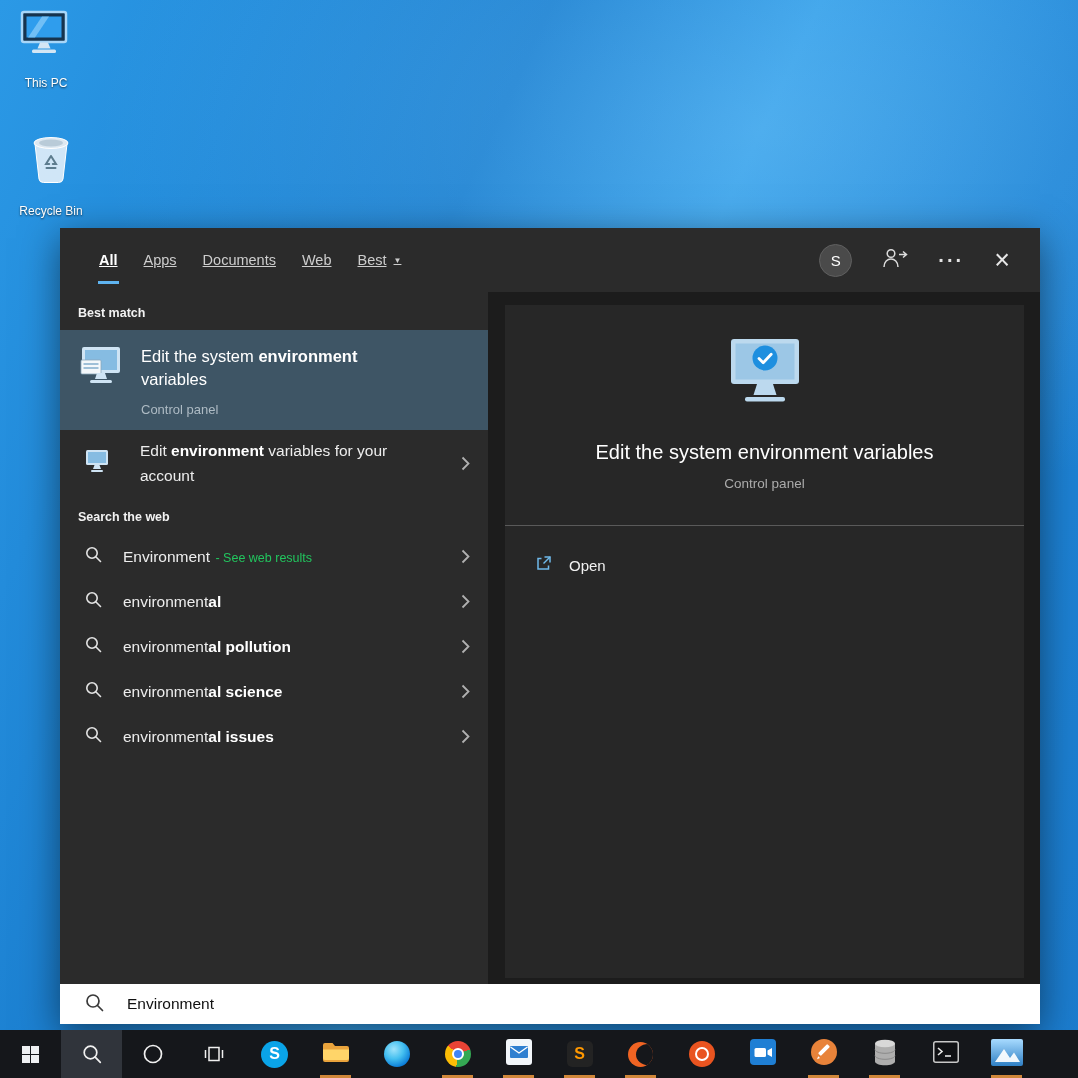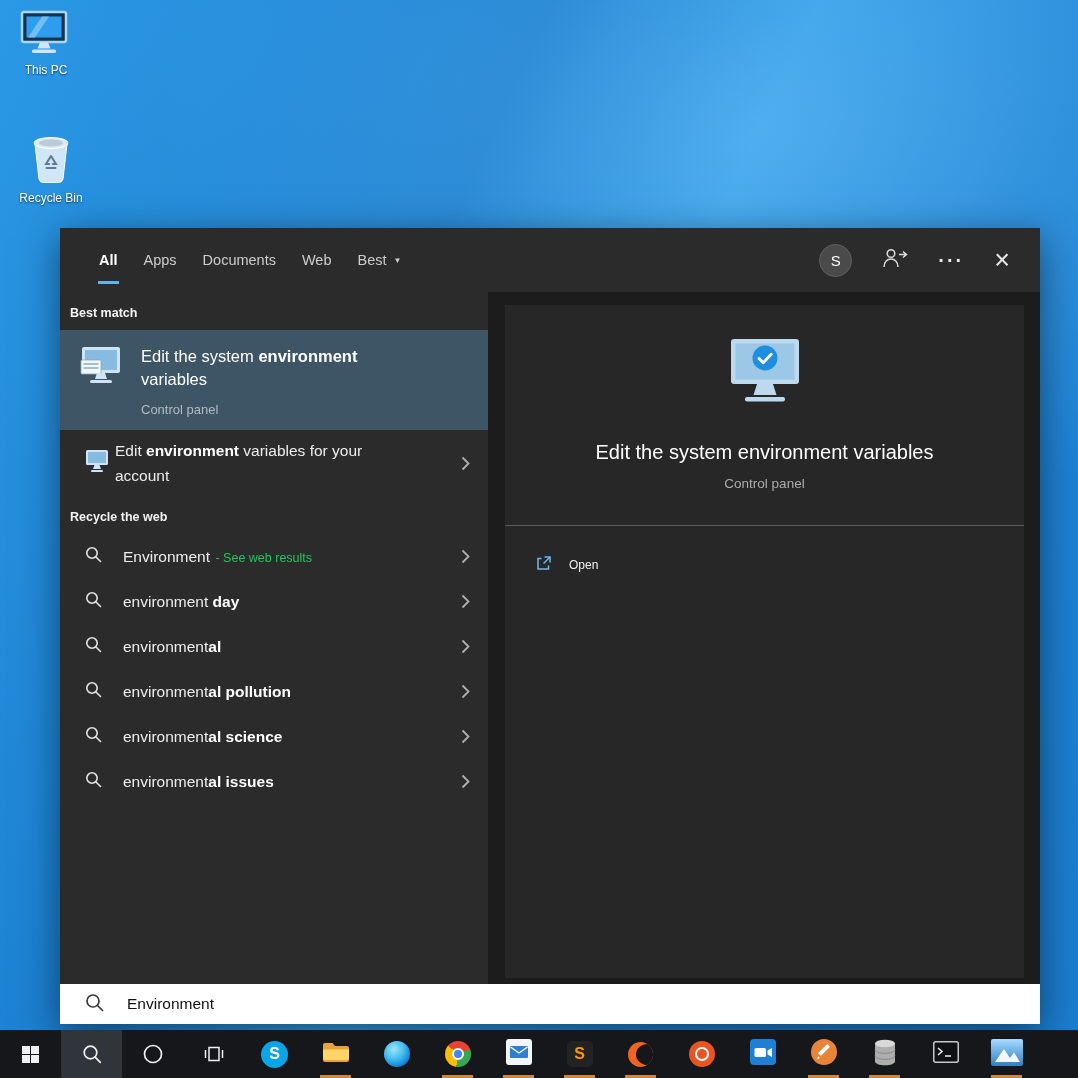"This PC" .desktop-icon { gap: 3px -> 16px }
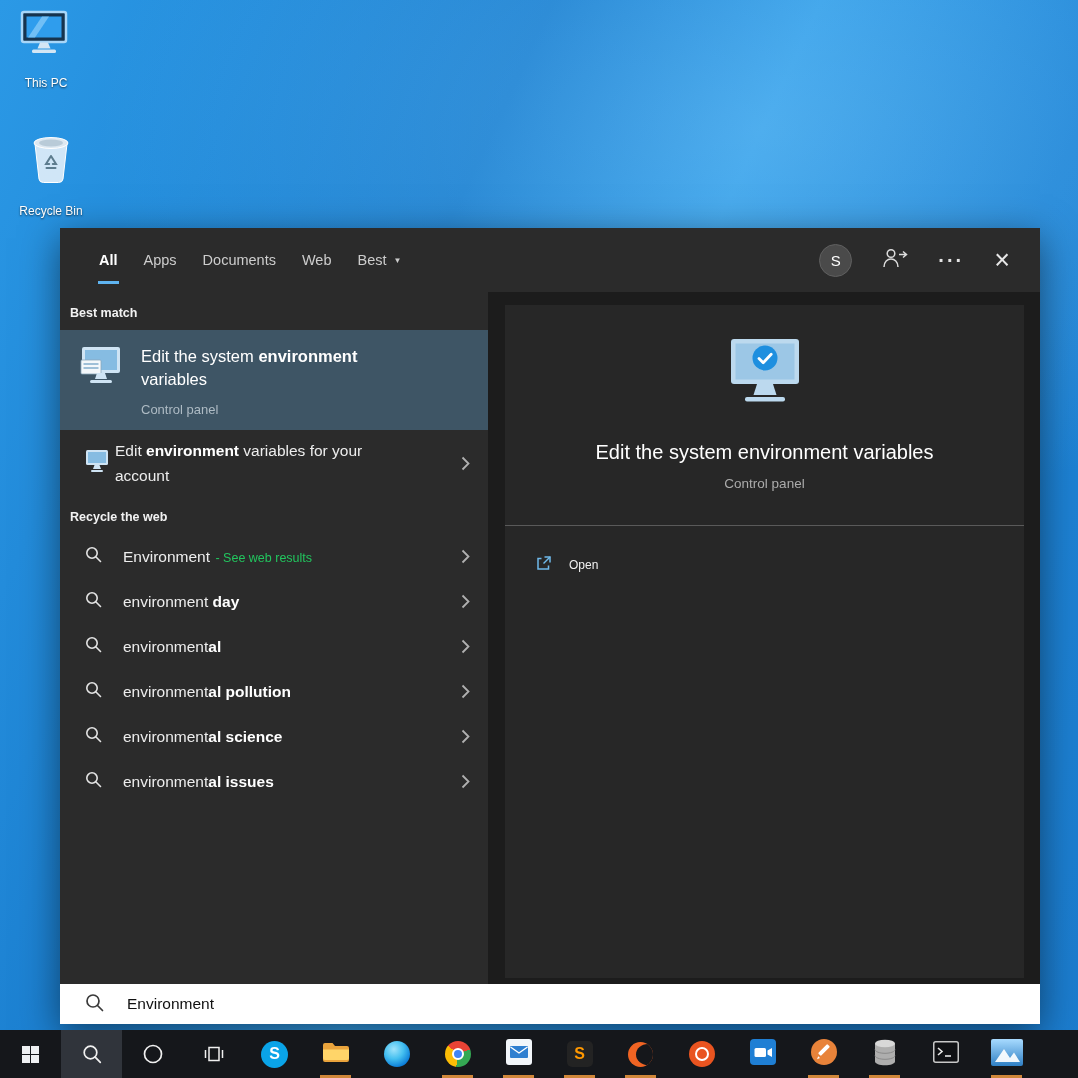"All" .tab { text-decoration: none -> underline }
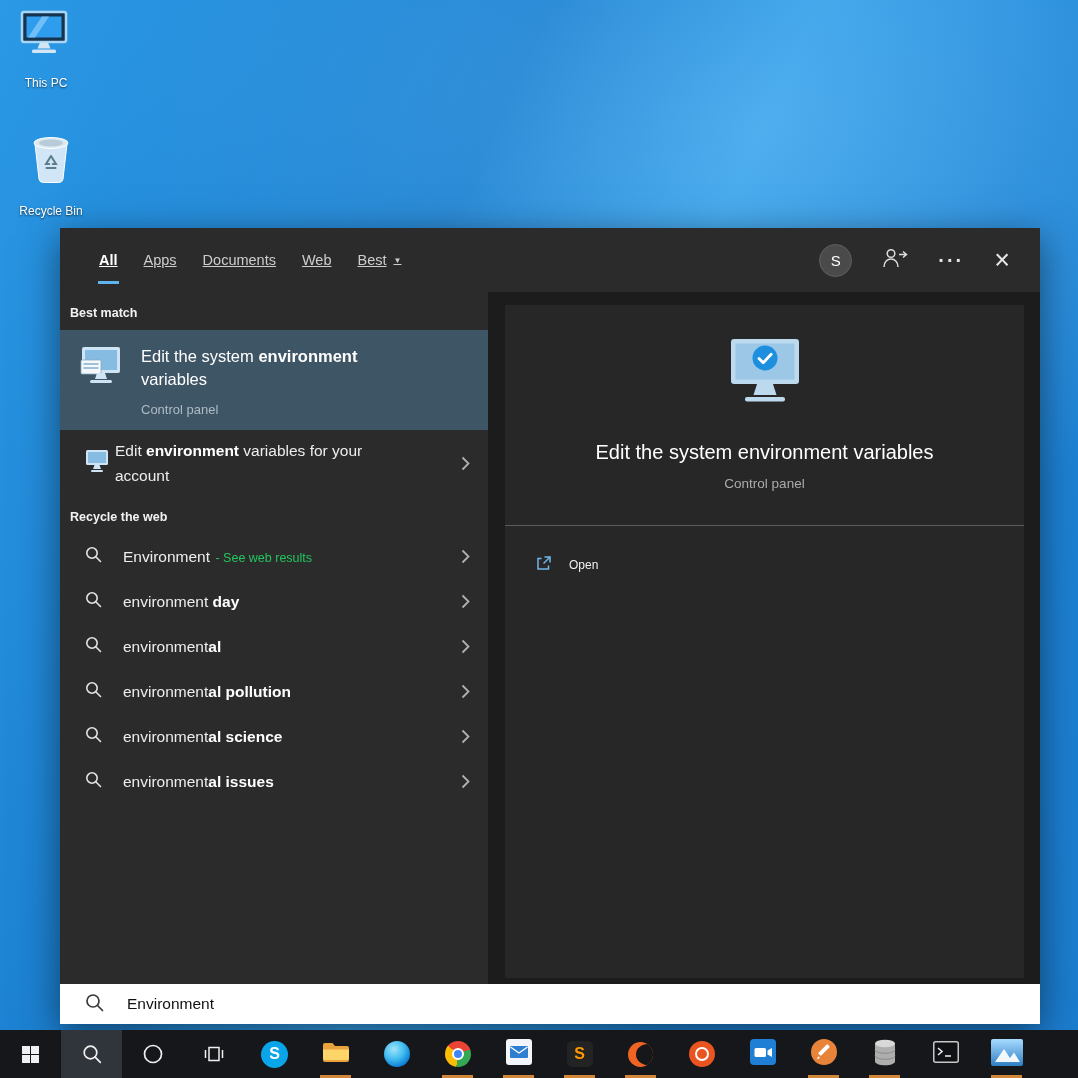"Best match" .section-label { padding: 14px 0 10px 10px -> 14px 0 10px 18px }
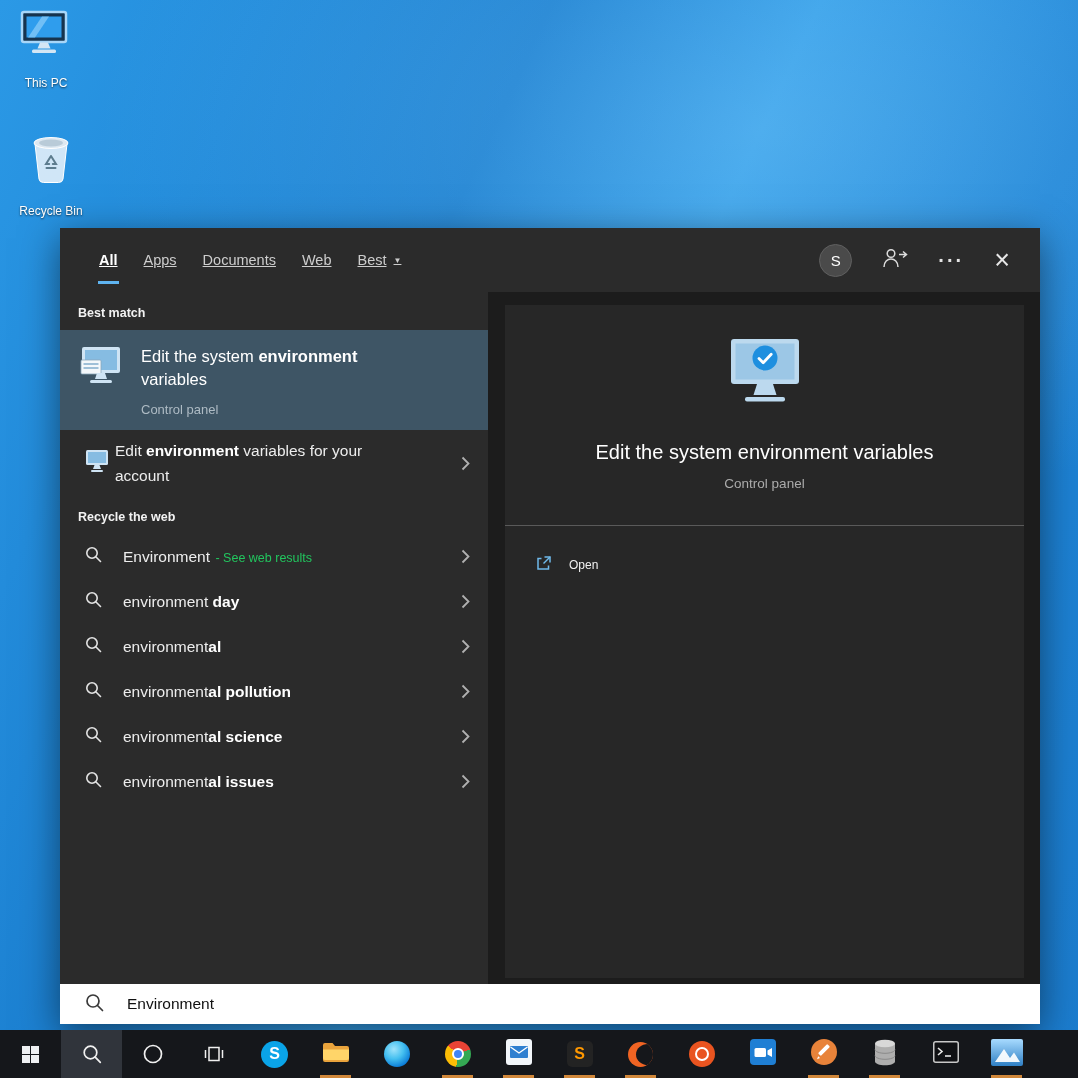"Edit environment variables for your" .result-row .row-text { margin-left: 5px -> 30px }
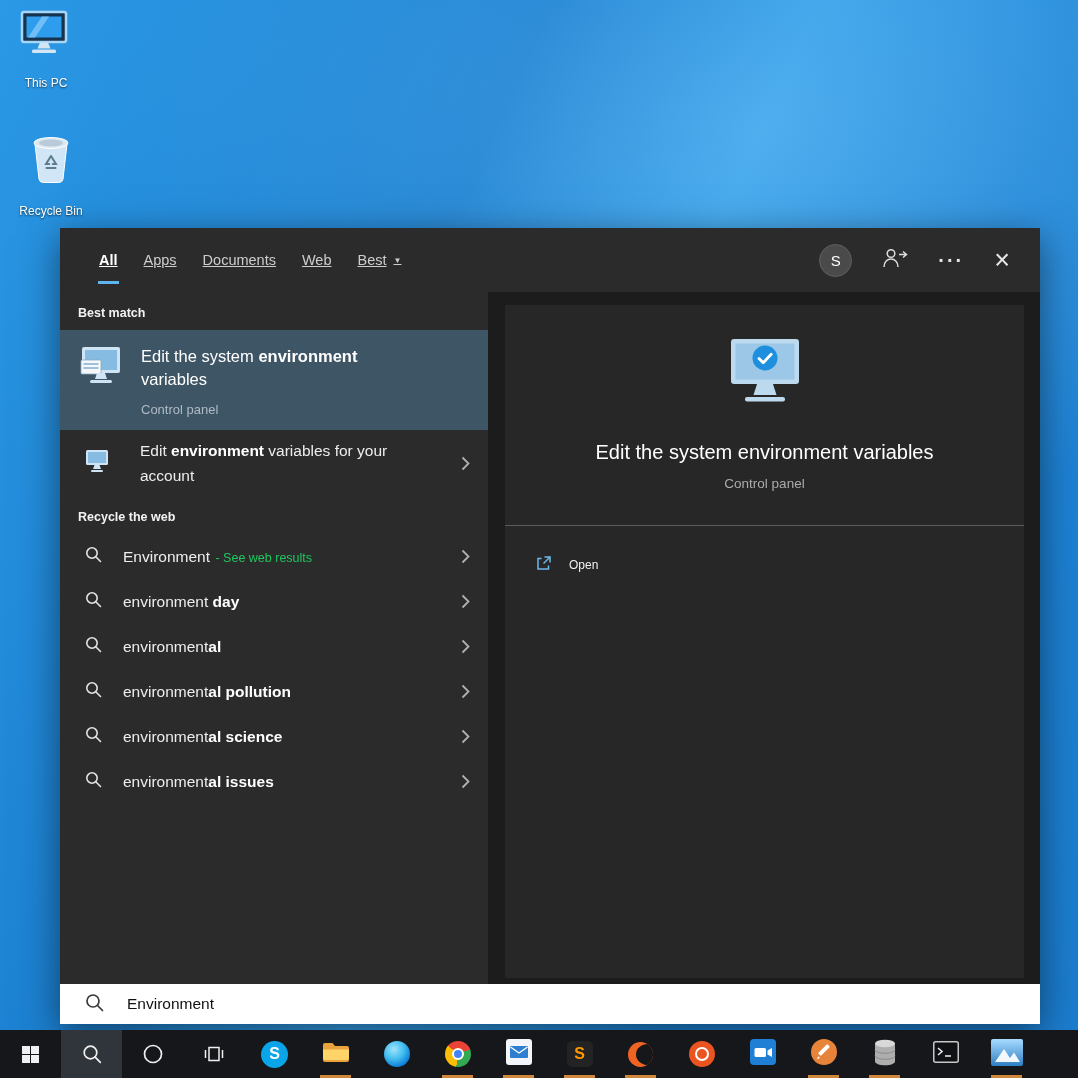"Recycle the web" div.section-label { text: Recycle -> Search }
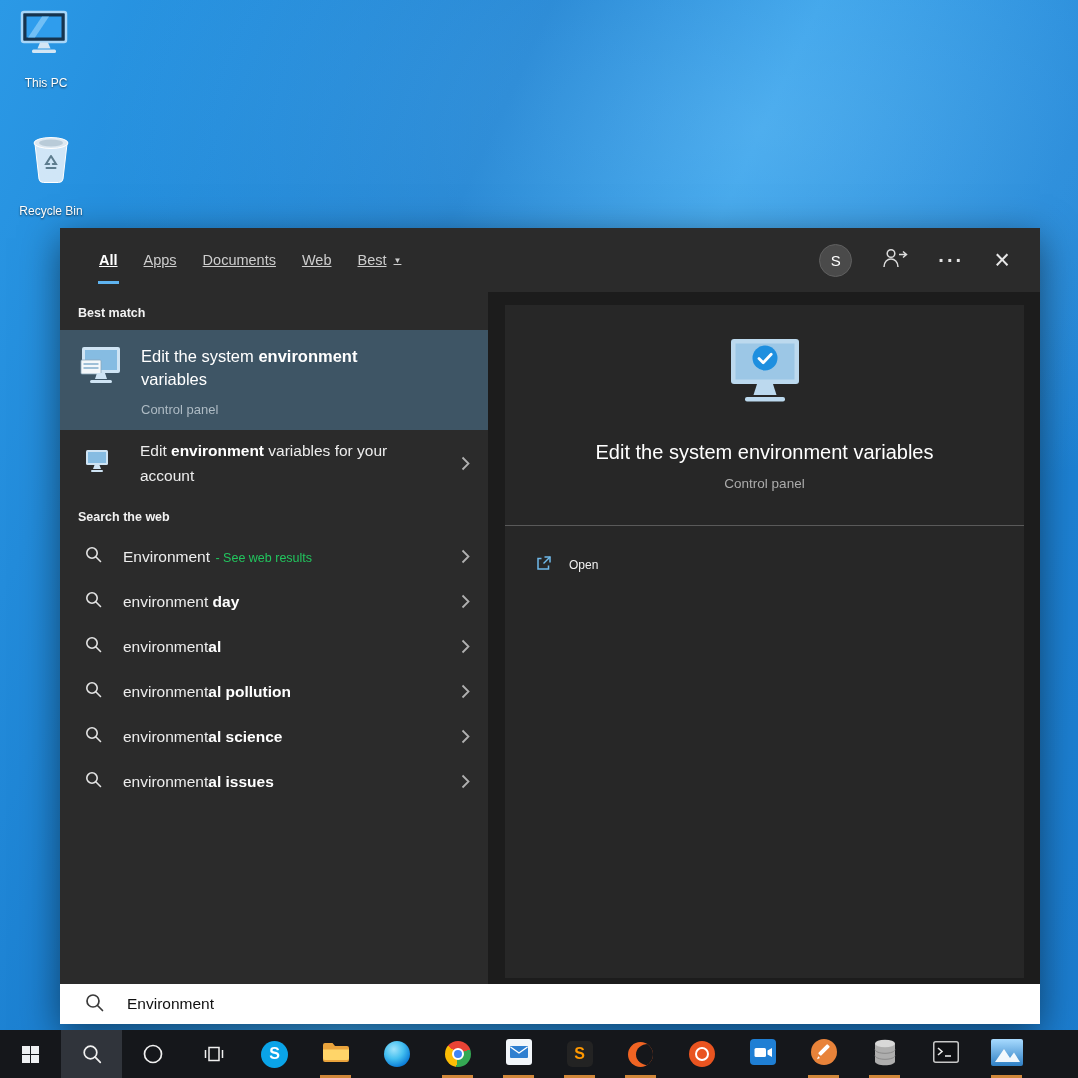"Open" .open-label { font-size: 12px -> 15px }
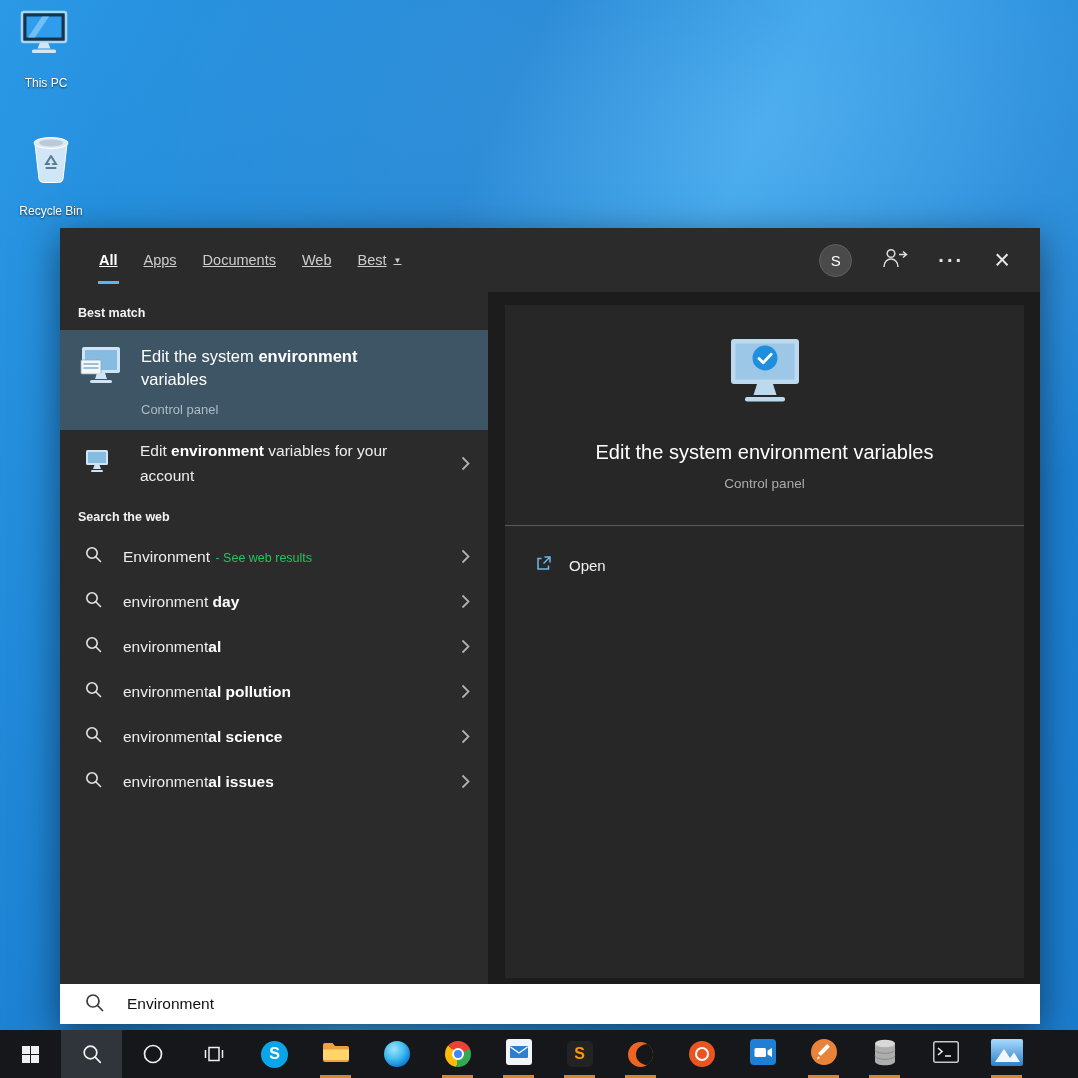"environment day" div.web-row { html: <div> <span><svg> <circle></circle> <line></line> </svg></span> <span><span>environment </span><b>day</b></span> <span> <svg> <path></path> </svg> </span> </div> -> none }
